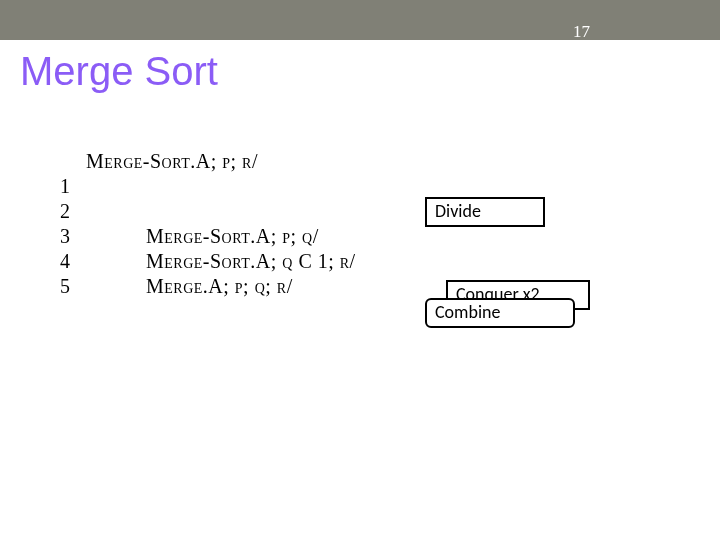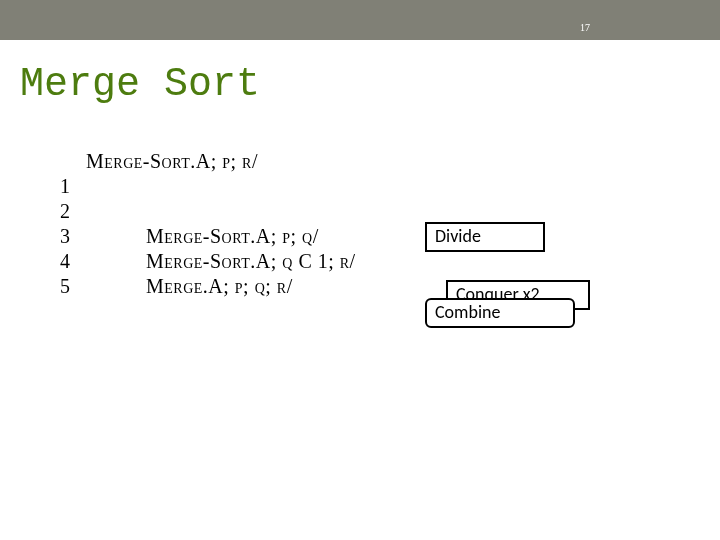"17" .slide-number { font-size: 10px -> 17px }
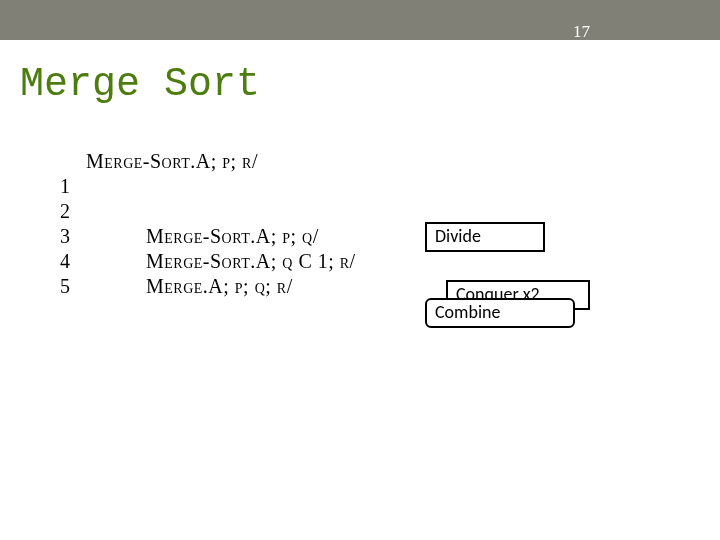"Merge Sort" .title { color: #4d7c0f -> #8b5cf6; font-family: Liberation Mono, monospace -> Liberation Sans, sans-serif; top: 62px -> 49px }
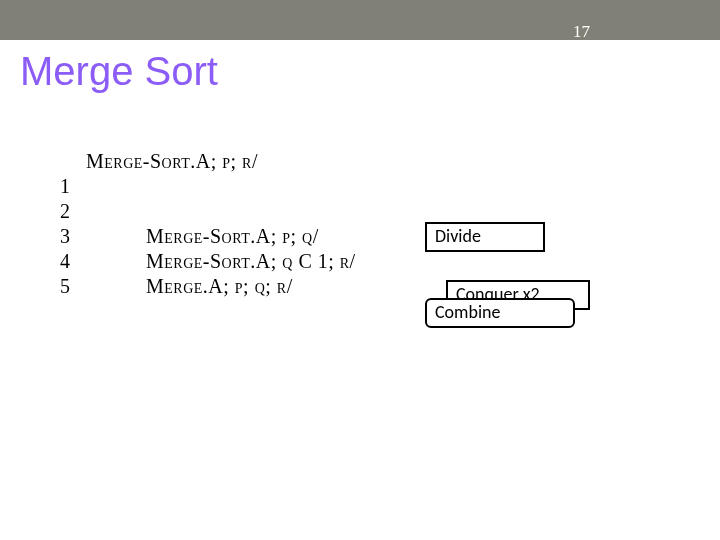"Divide" .lbl-divide { top: 222px -> 197px }
